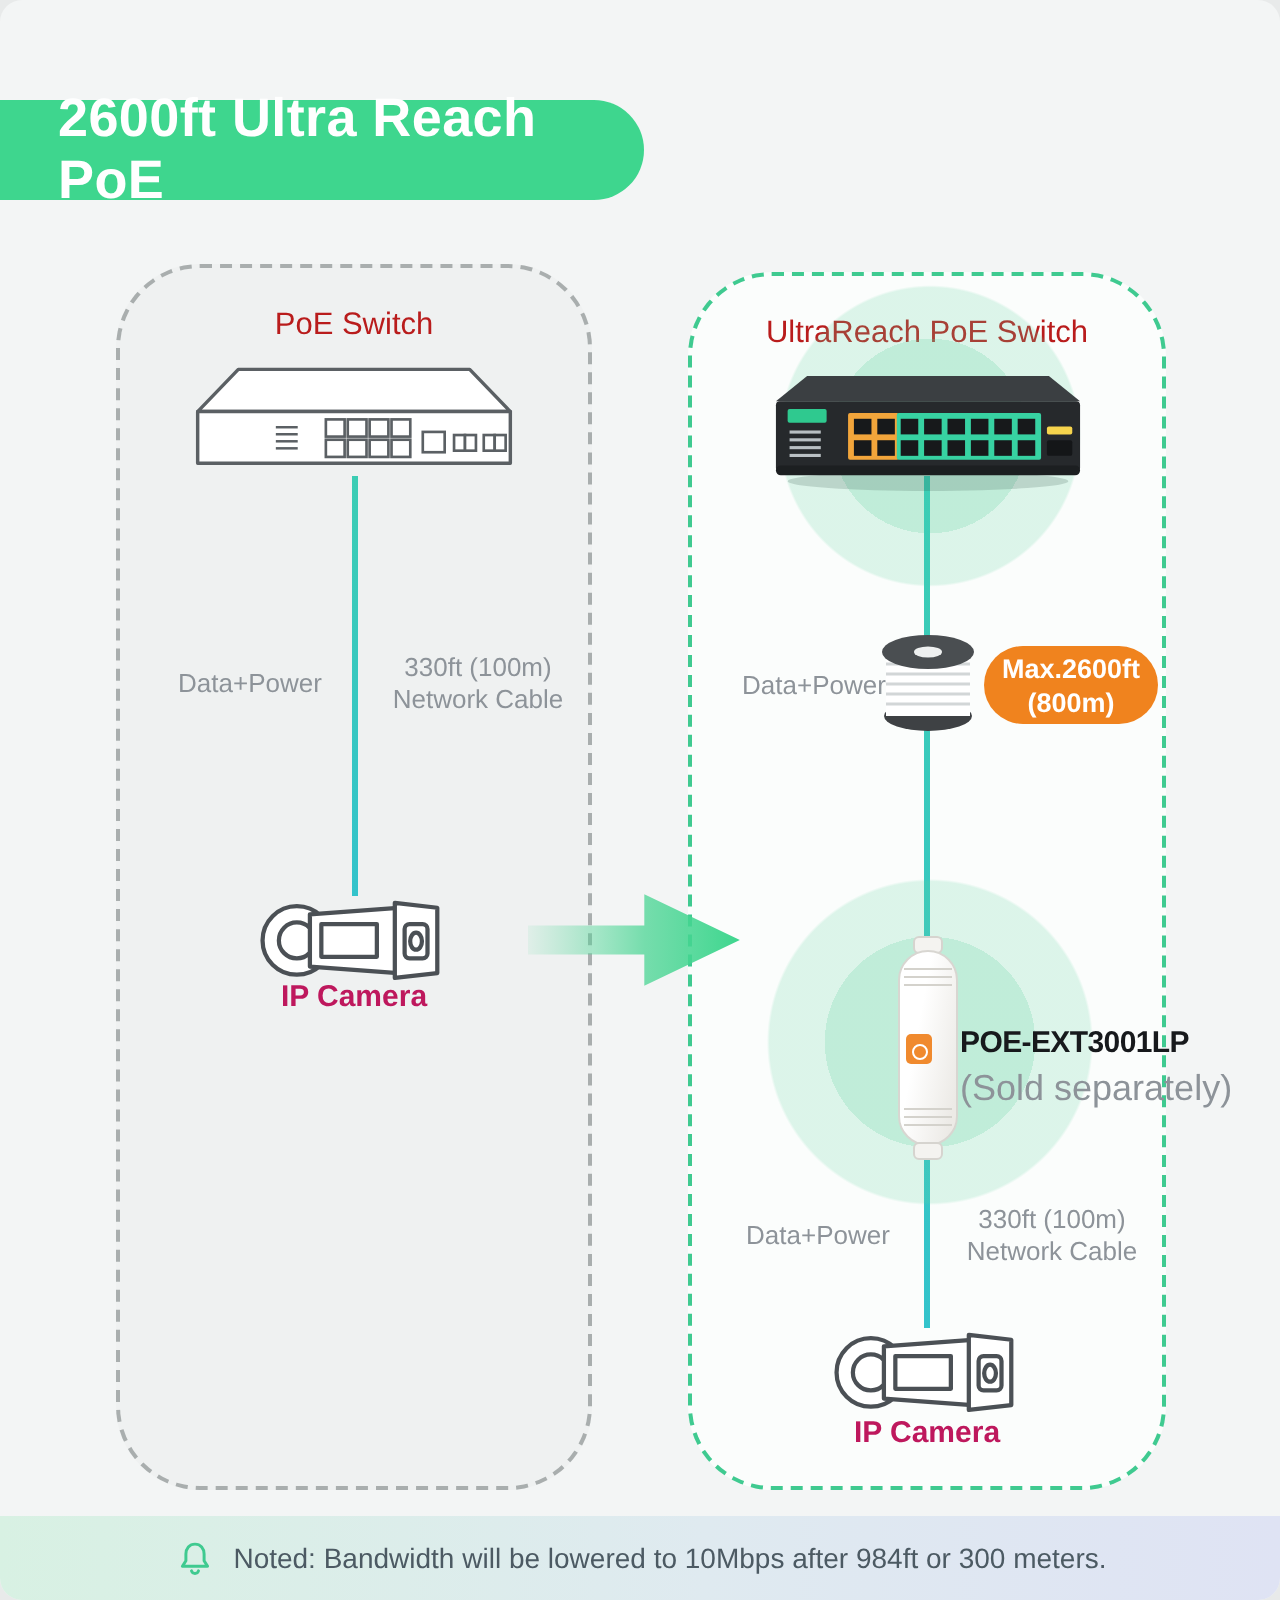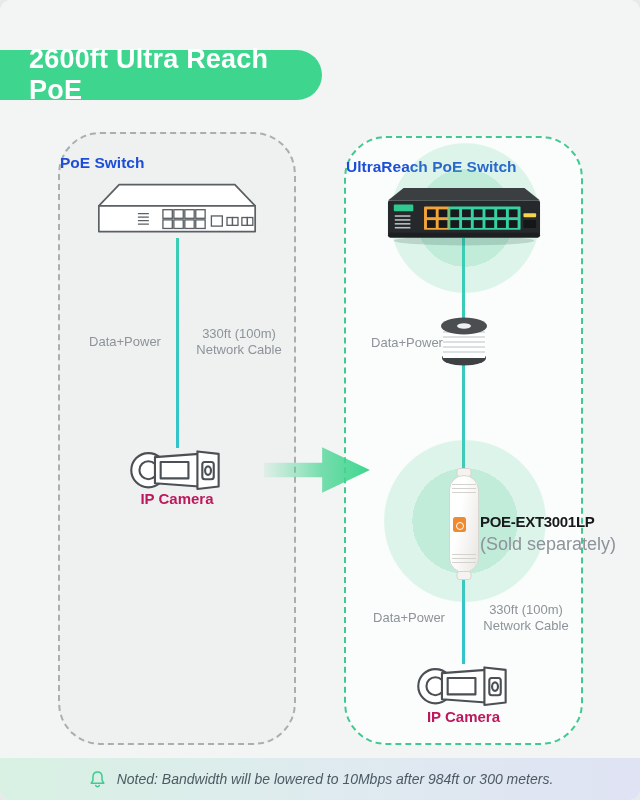"PoE Switch" .panel-heading { color: #1d4ed8 -> #b91c1c; font-weight: bold -> normal; text-align: left -> center }
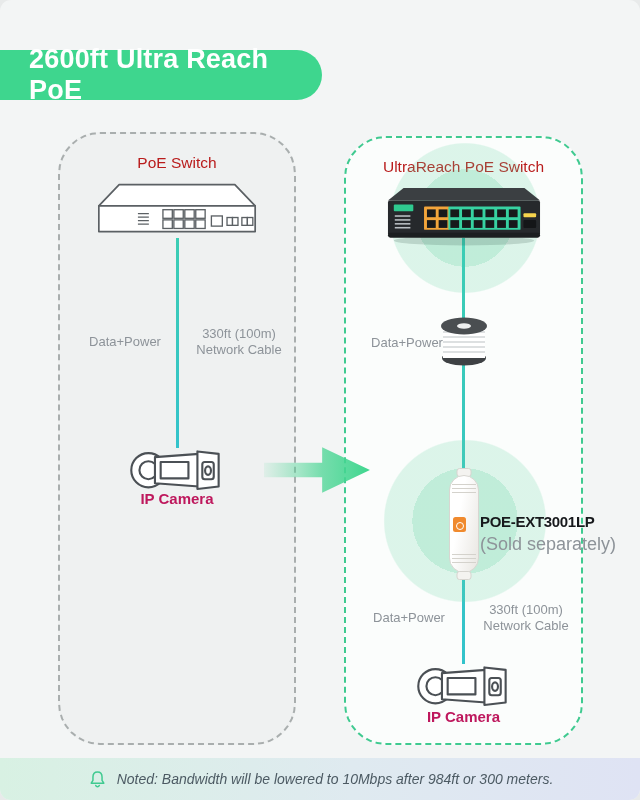"Max.2600ft" div.distance-badge { html: none -> <div> <span>Max.2600ft</span> <span>(800m)</span> </div> }
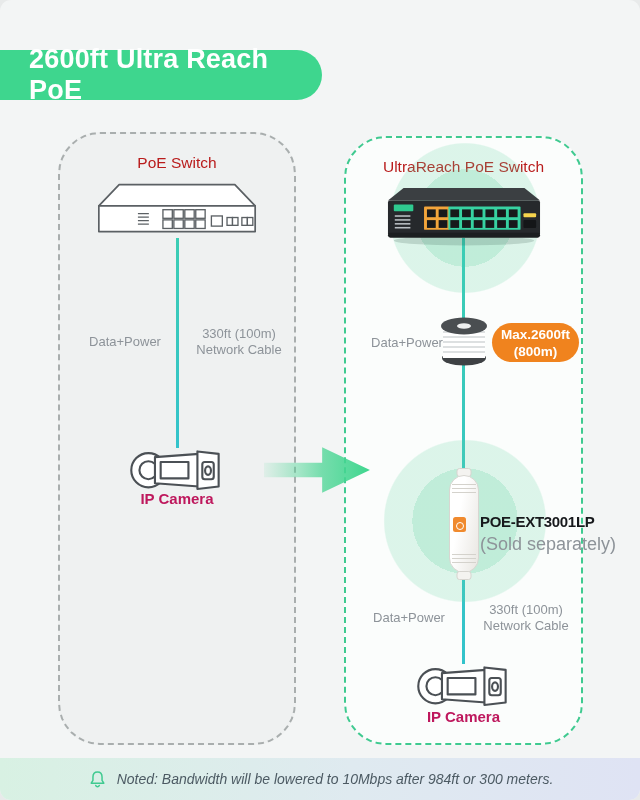"Noted: Bandwidth will be lowered" .footer { font-style: italic -> none }
